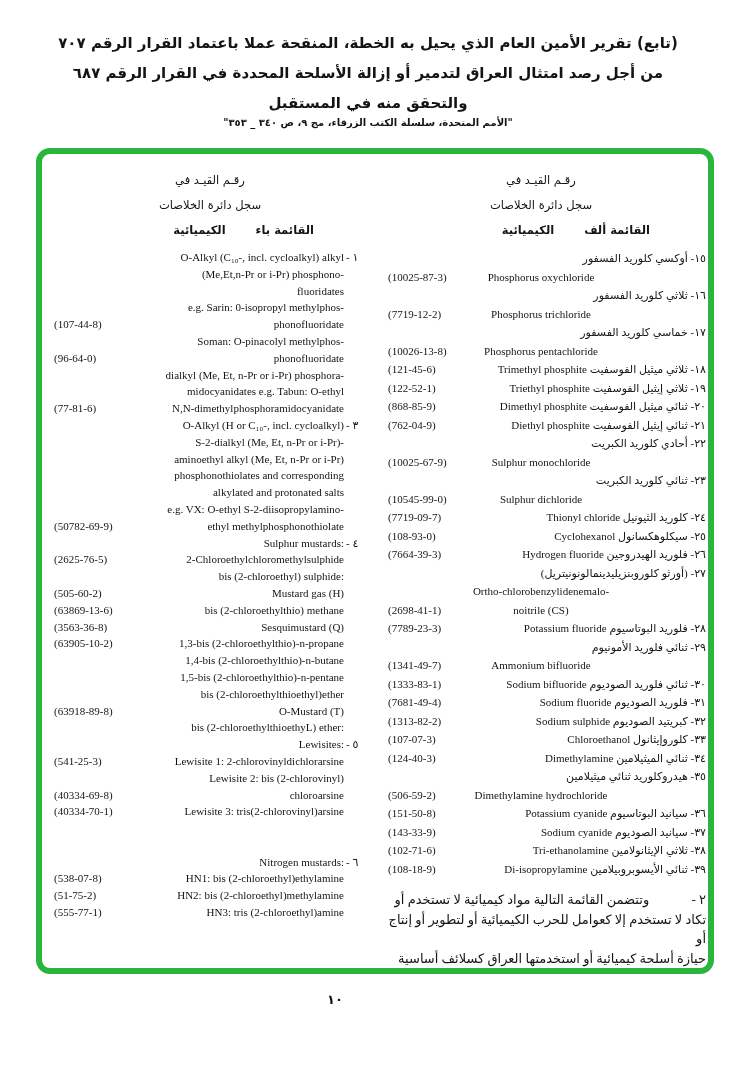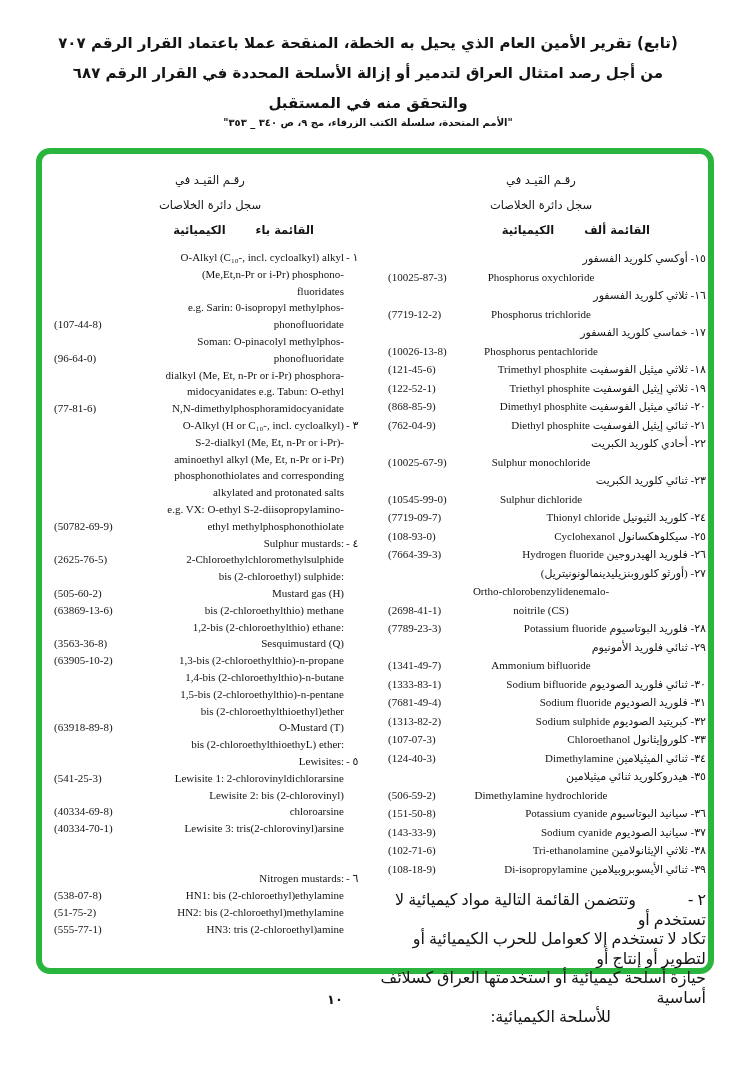"1,2-bis (2-chloroethylthio) ethane:" div.row { html: <div> <span>1,2-bis (2-chloroethylthio) ethane:</span> </div> -> none }
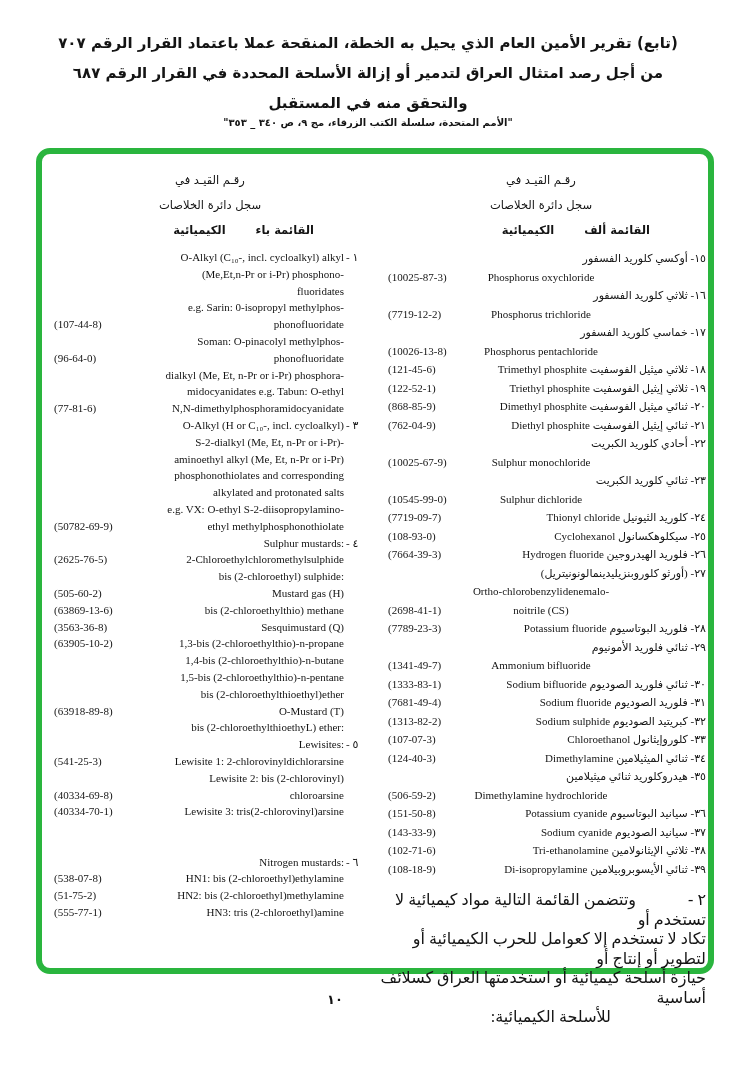"٢ - وتتضمن القائمة التالية" .para { font-size: 16px -> 13px }
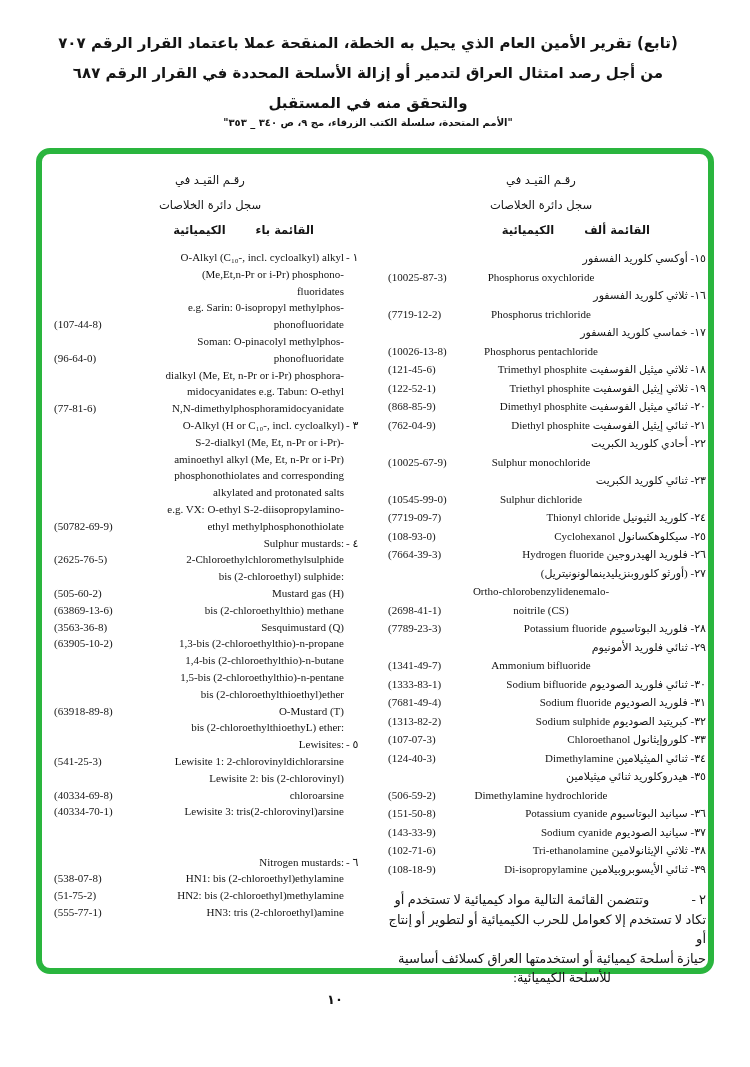"للأسلحة الكيميائية:" div.pline { html: <div>للأسلحة الكيميائية:</div> -> none }
